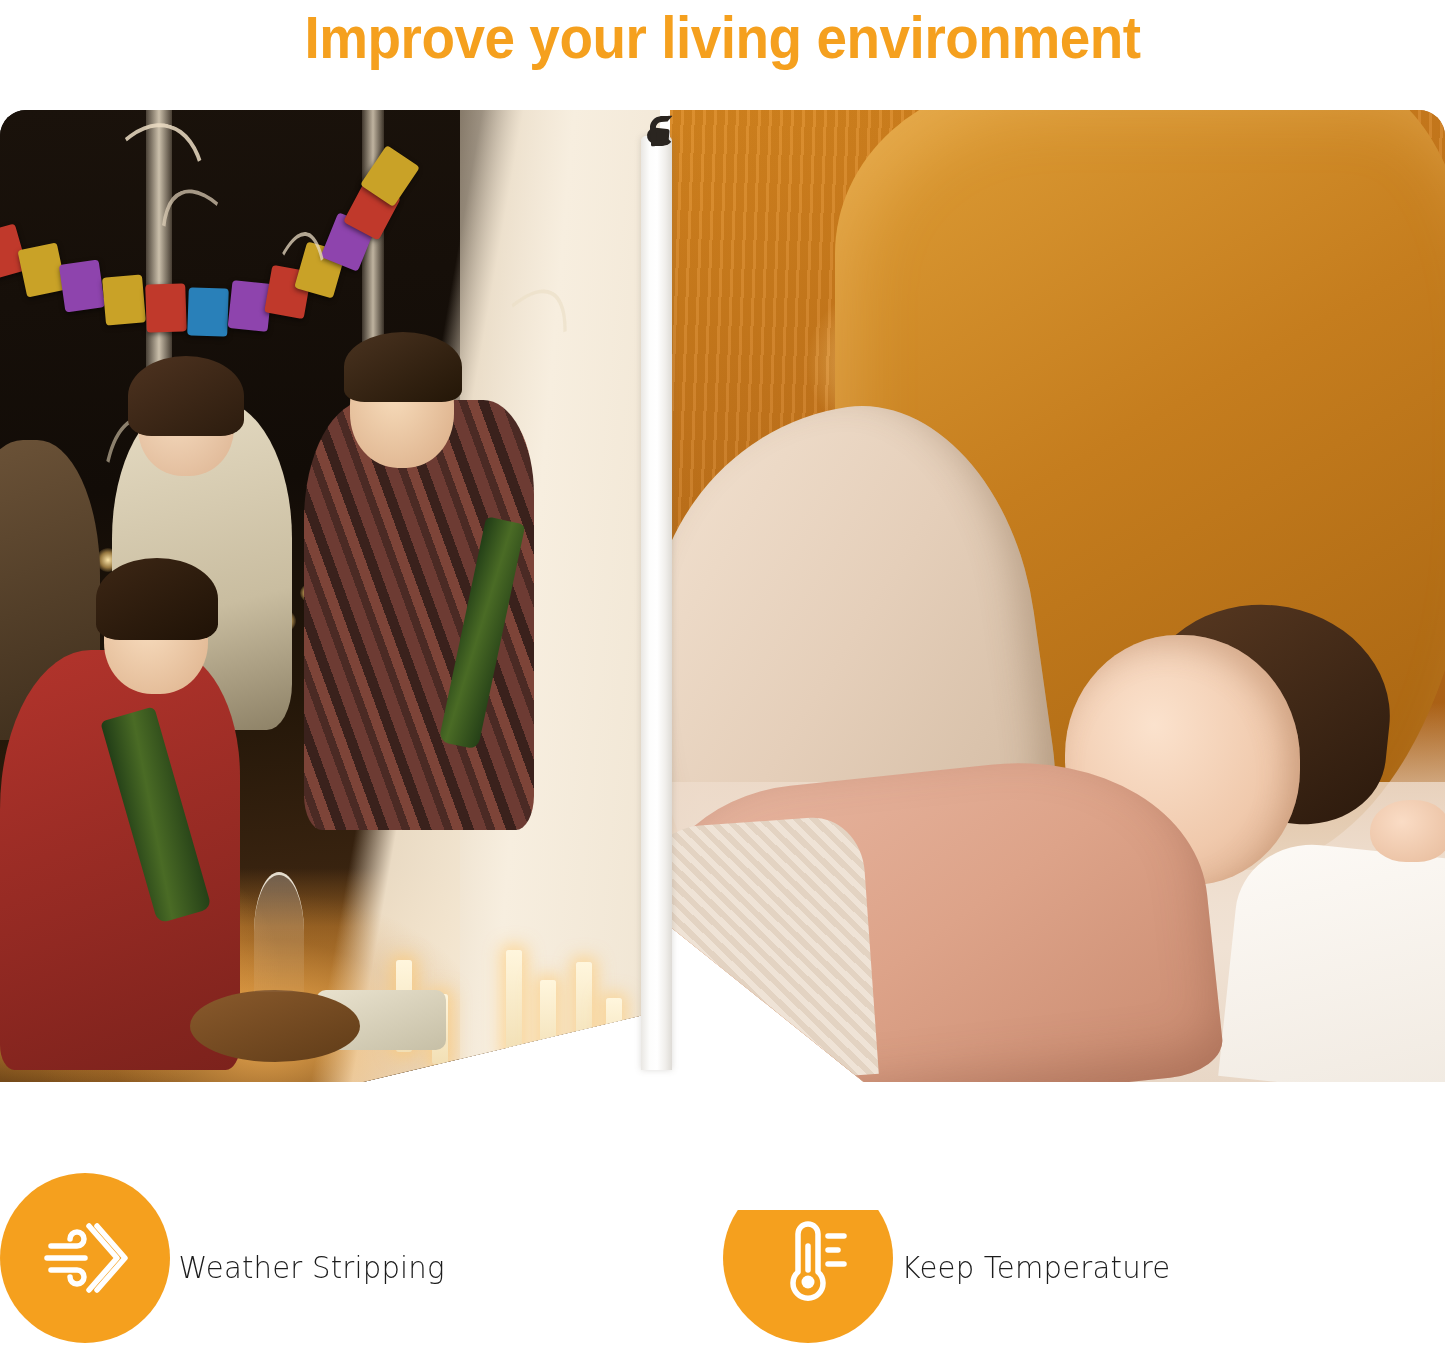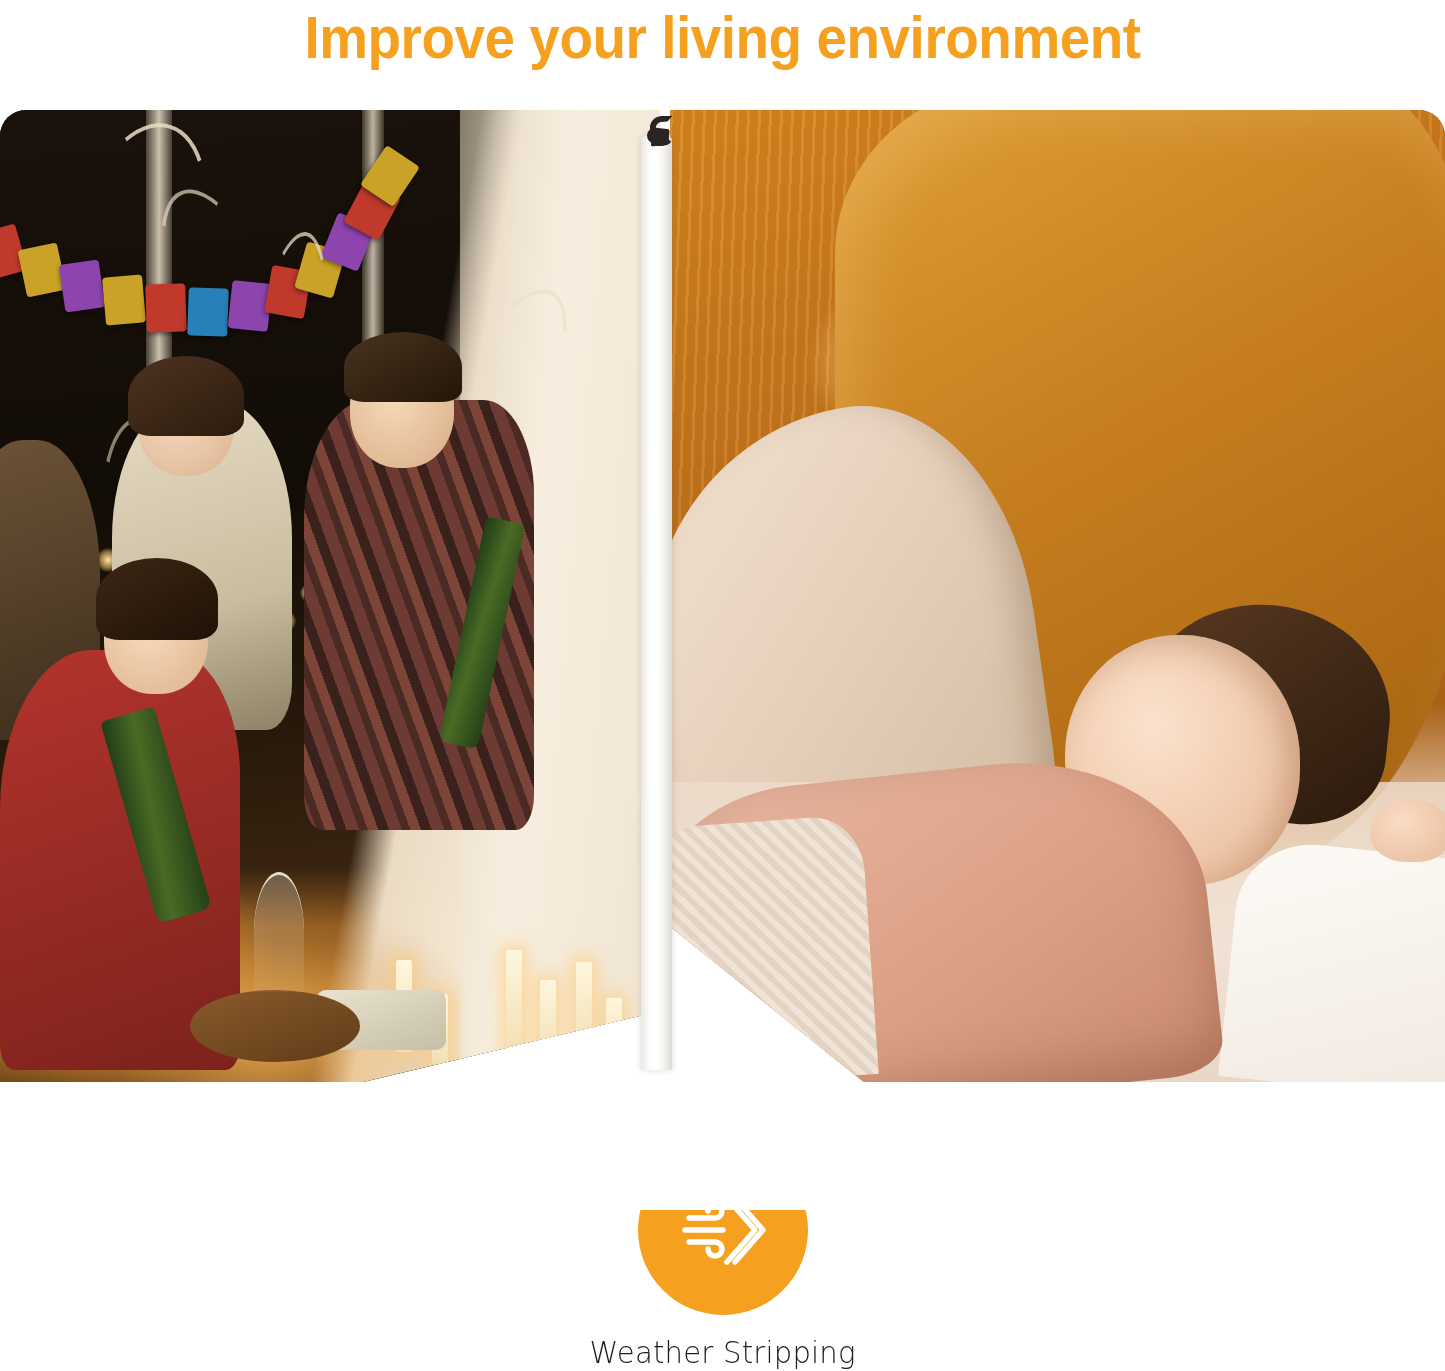"Weather Stripping" .feature { flex-direction: column -> none }
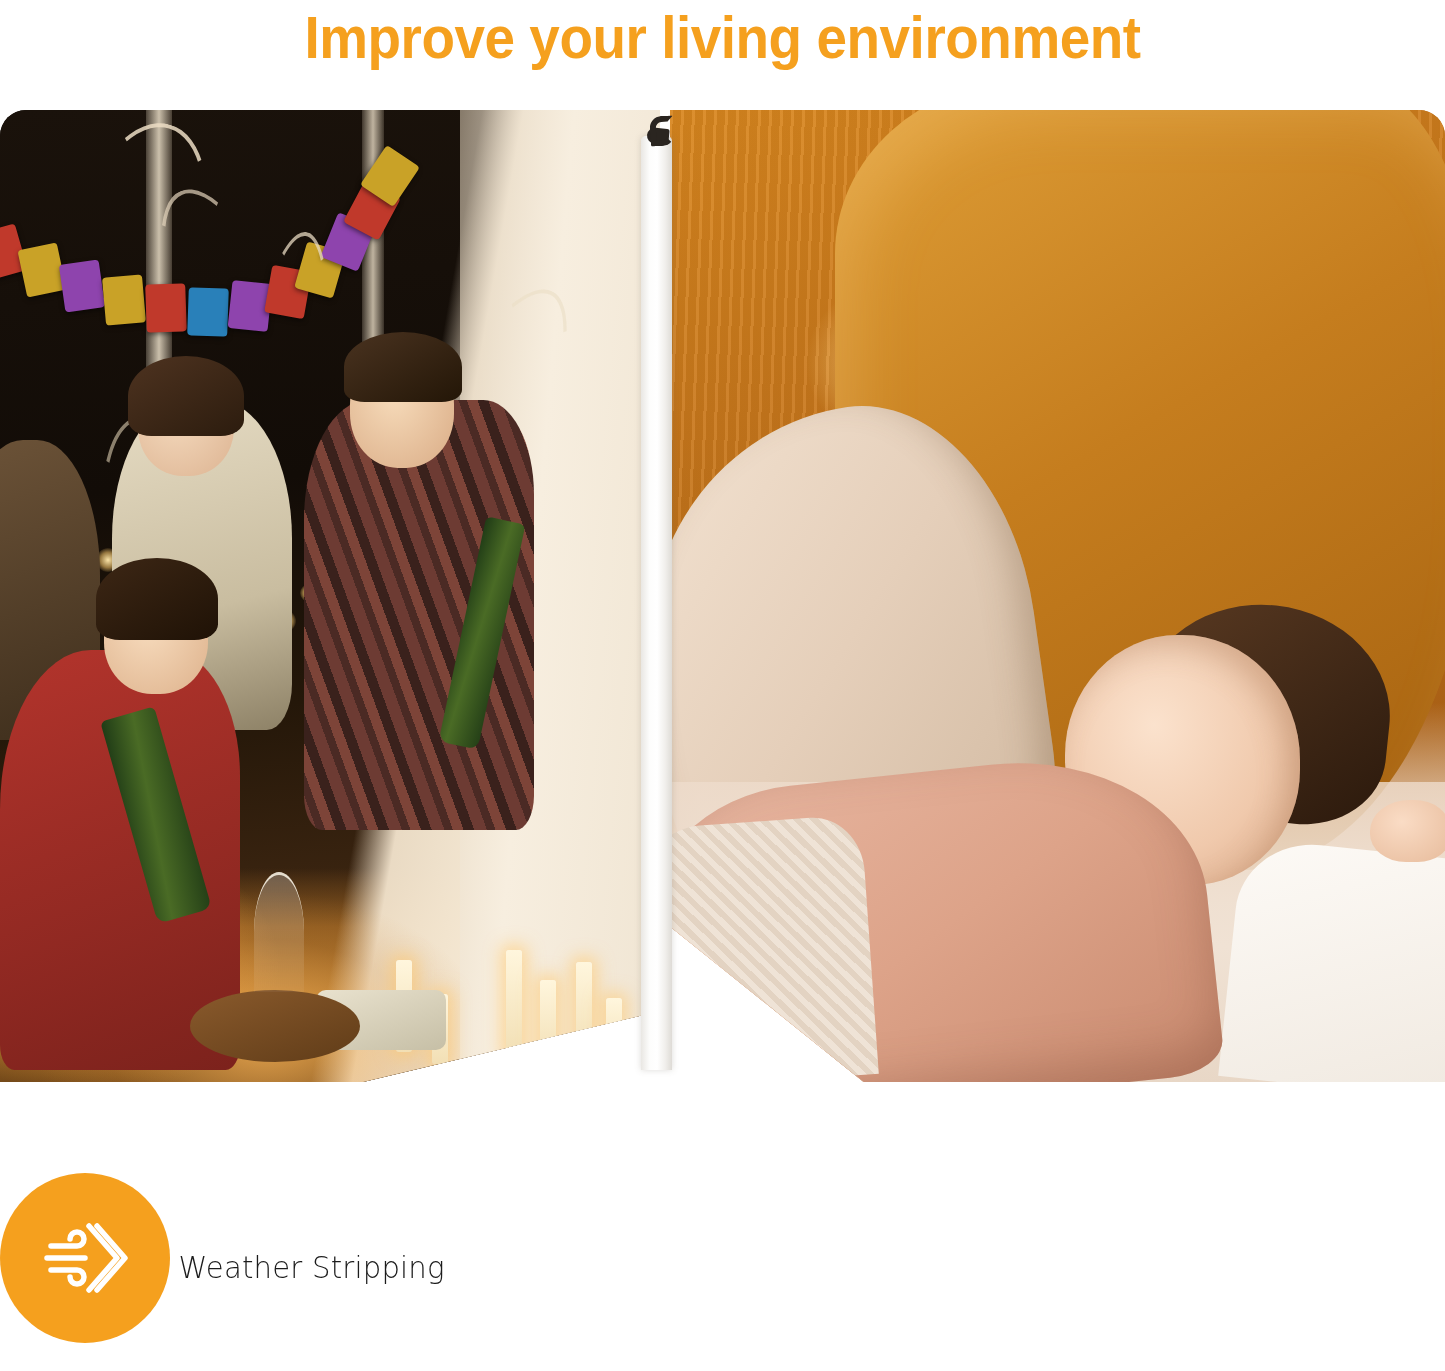"Keep Temperature" div.feature { html: none -> <div> <div> <span> <svg> <path></path> <path></path> <circle></circle> <path></path> <path></path> <path></path> </svg> </span> </div> <div>Keep Temperature</div> </div> }
